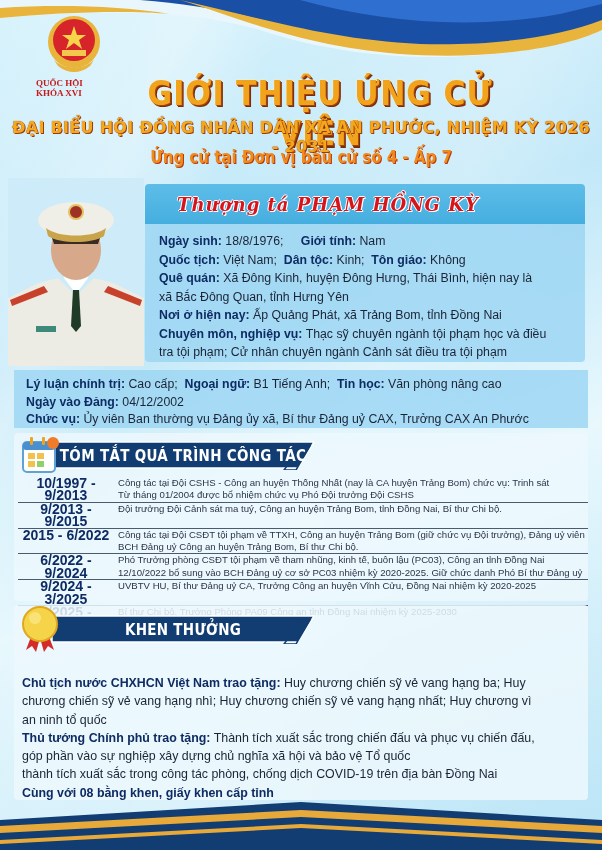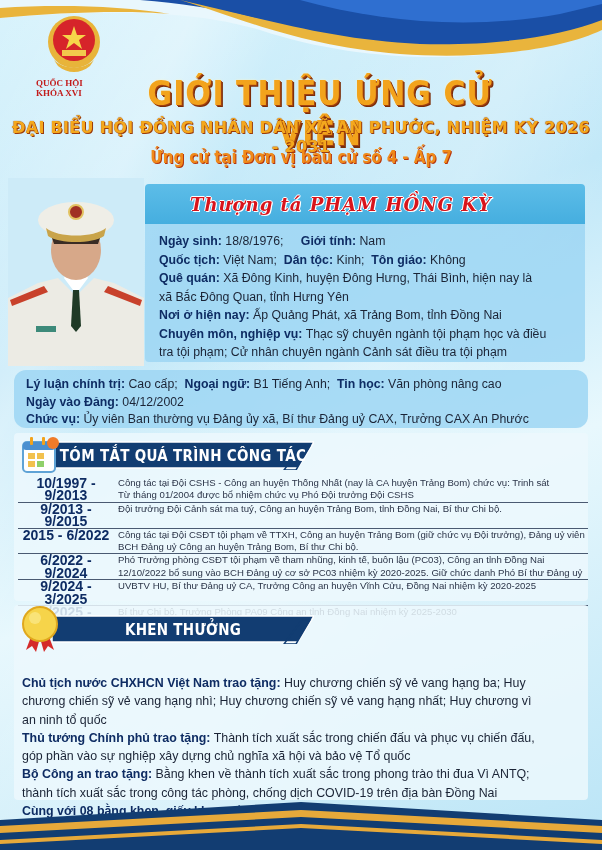"Thượng tá PHẠM HỒNG KỲ" .name-bar { padding-left: 45px -> 32px }
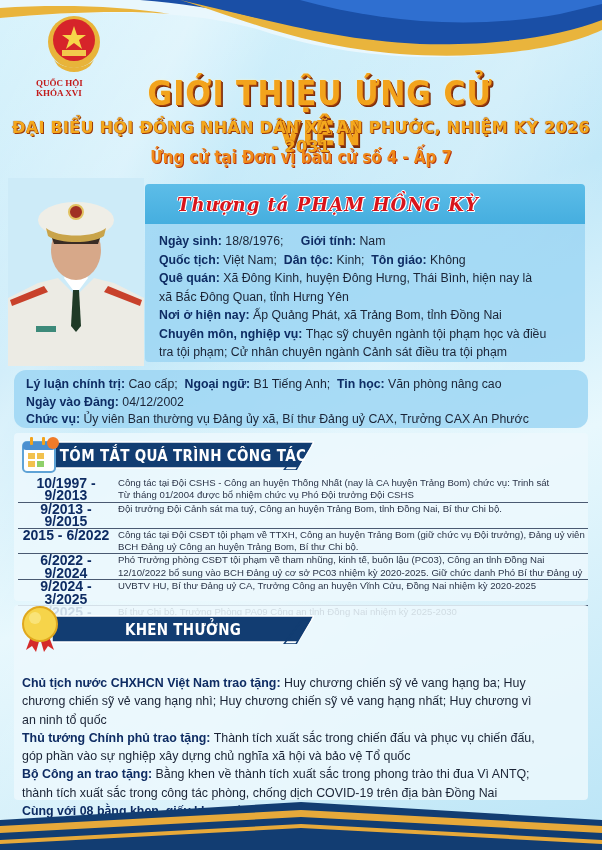"Lý luận chính trị: Cao" .bio2-box { border-radius: 12px -> 0 }
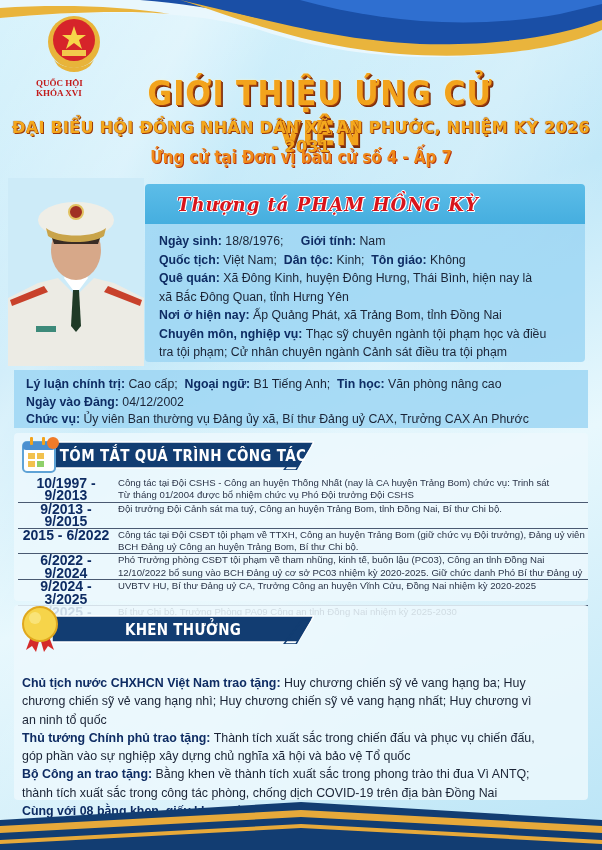"Bộ Công an trao tặng:" div.line { html: <div><b>Bộ Công an trao tặng:</b> <span>Bằng khen về thành tích xuất sắc trong phong trào thi đua Vì ANTQ;</span></div> -> none }
